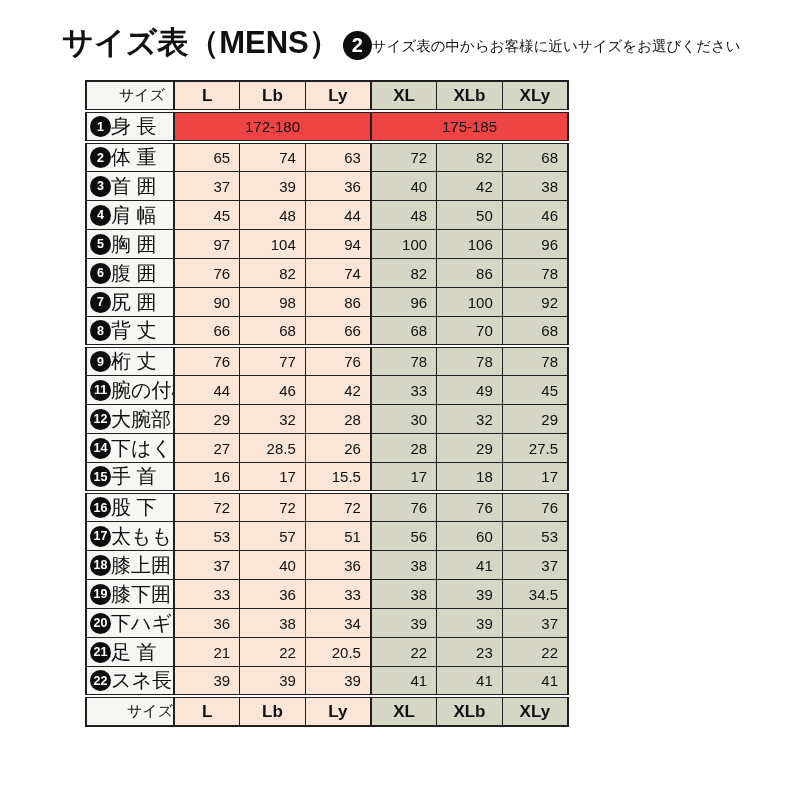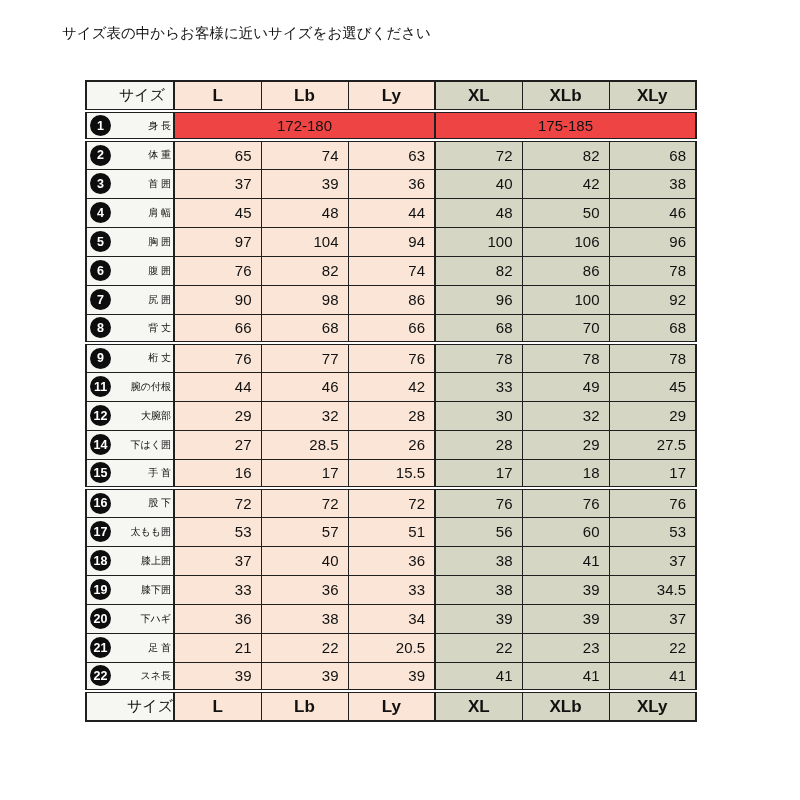"サイズ表（MENS）" h1.page-title { html: none -> <h1> <span>サイズ表（MENS）</span> <span>2</span> </h1> }
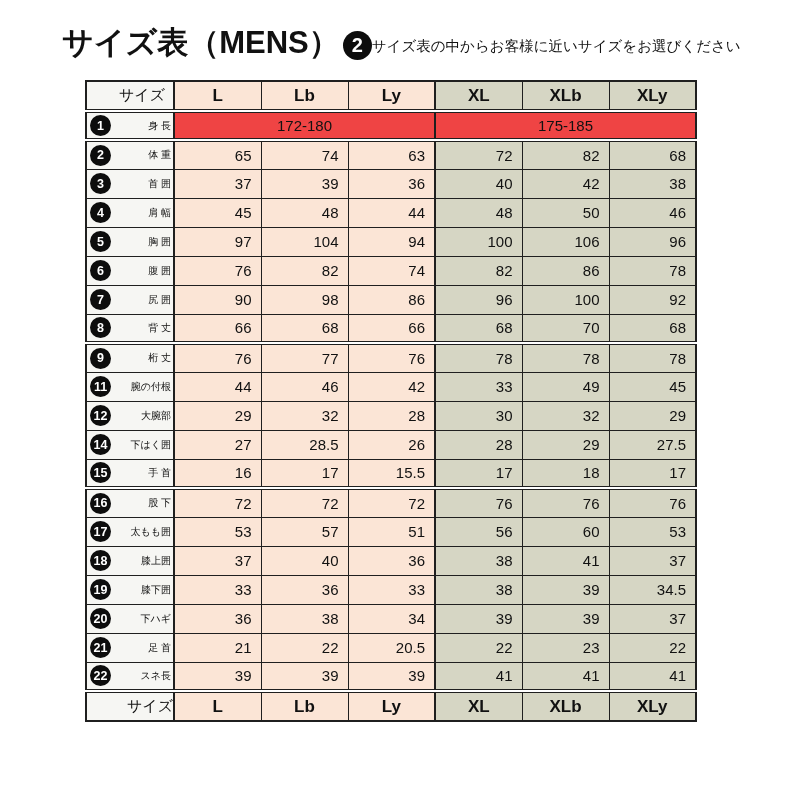"サイズ" table.size-table { width: 612px -> 484px }
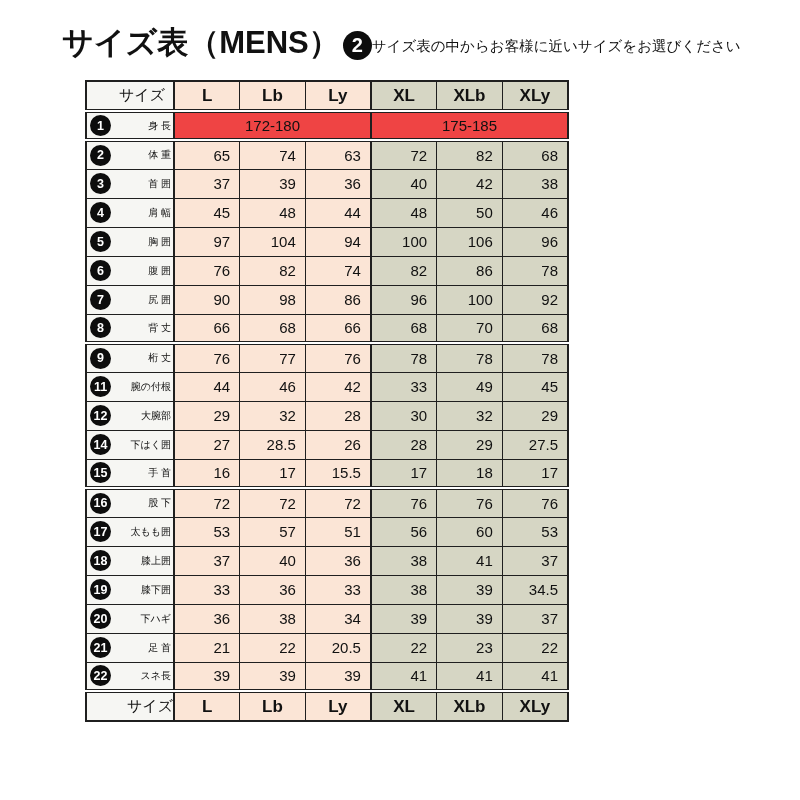"身 長" .labtext { font-size: 10px -> 20px; text-align: right -> left }
